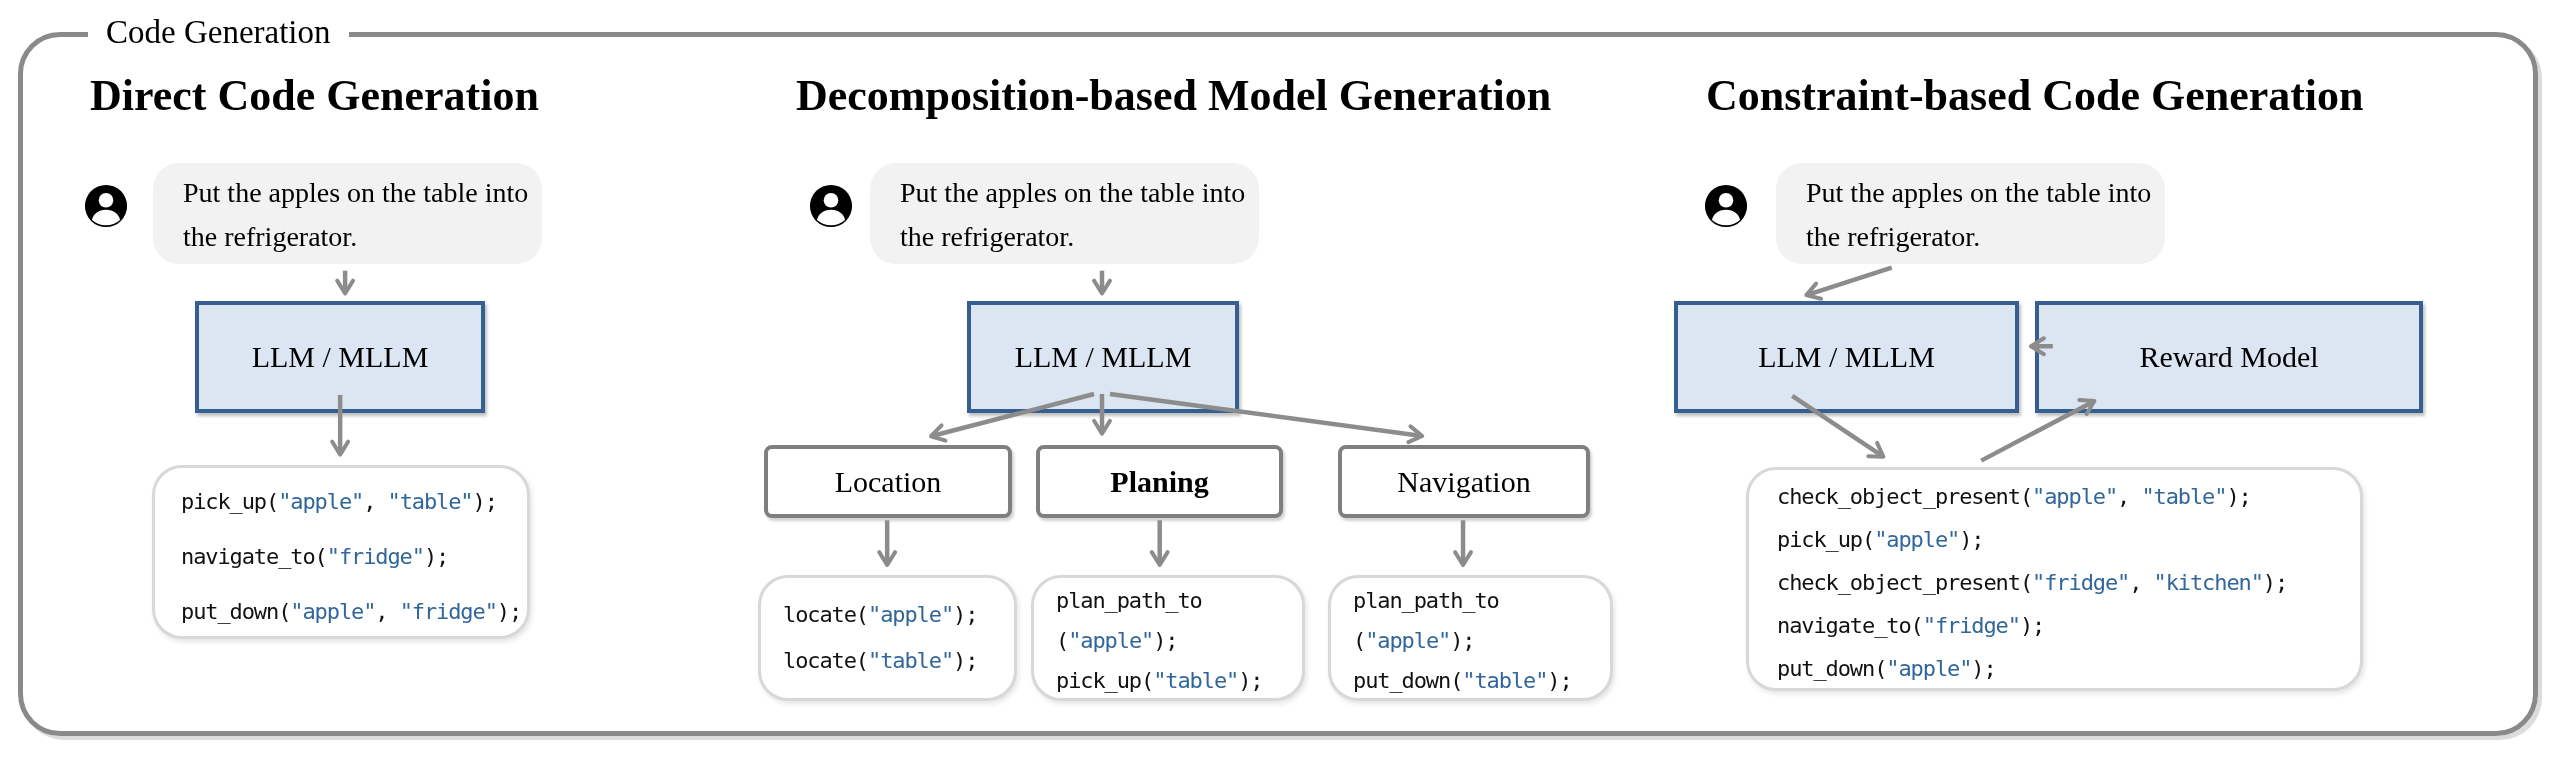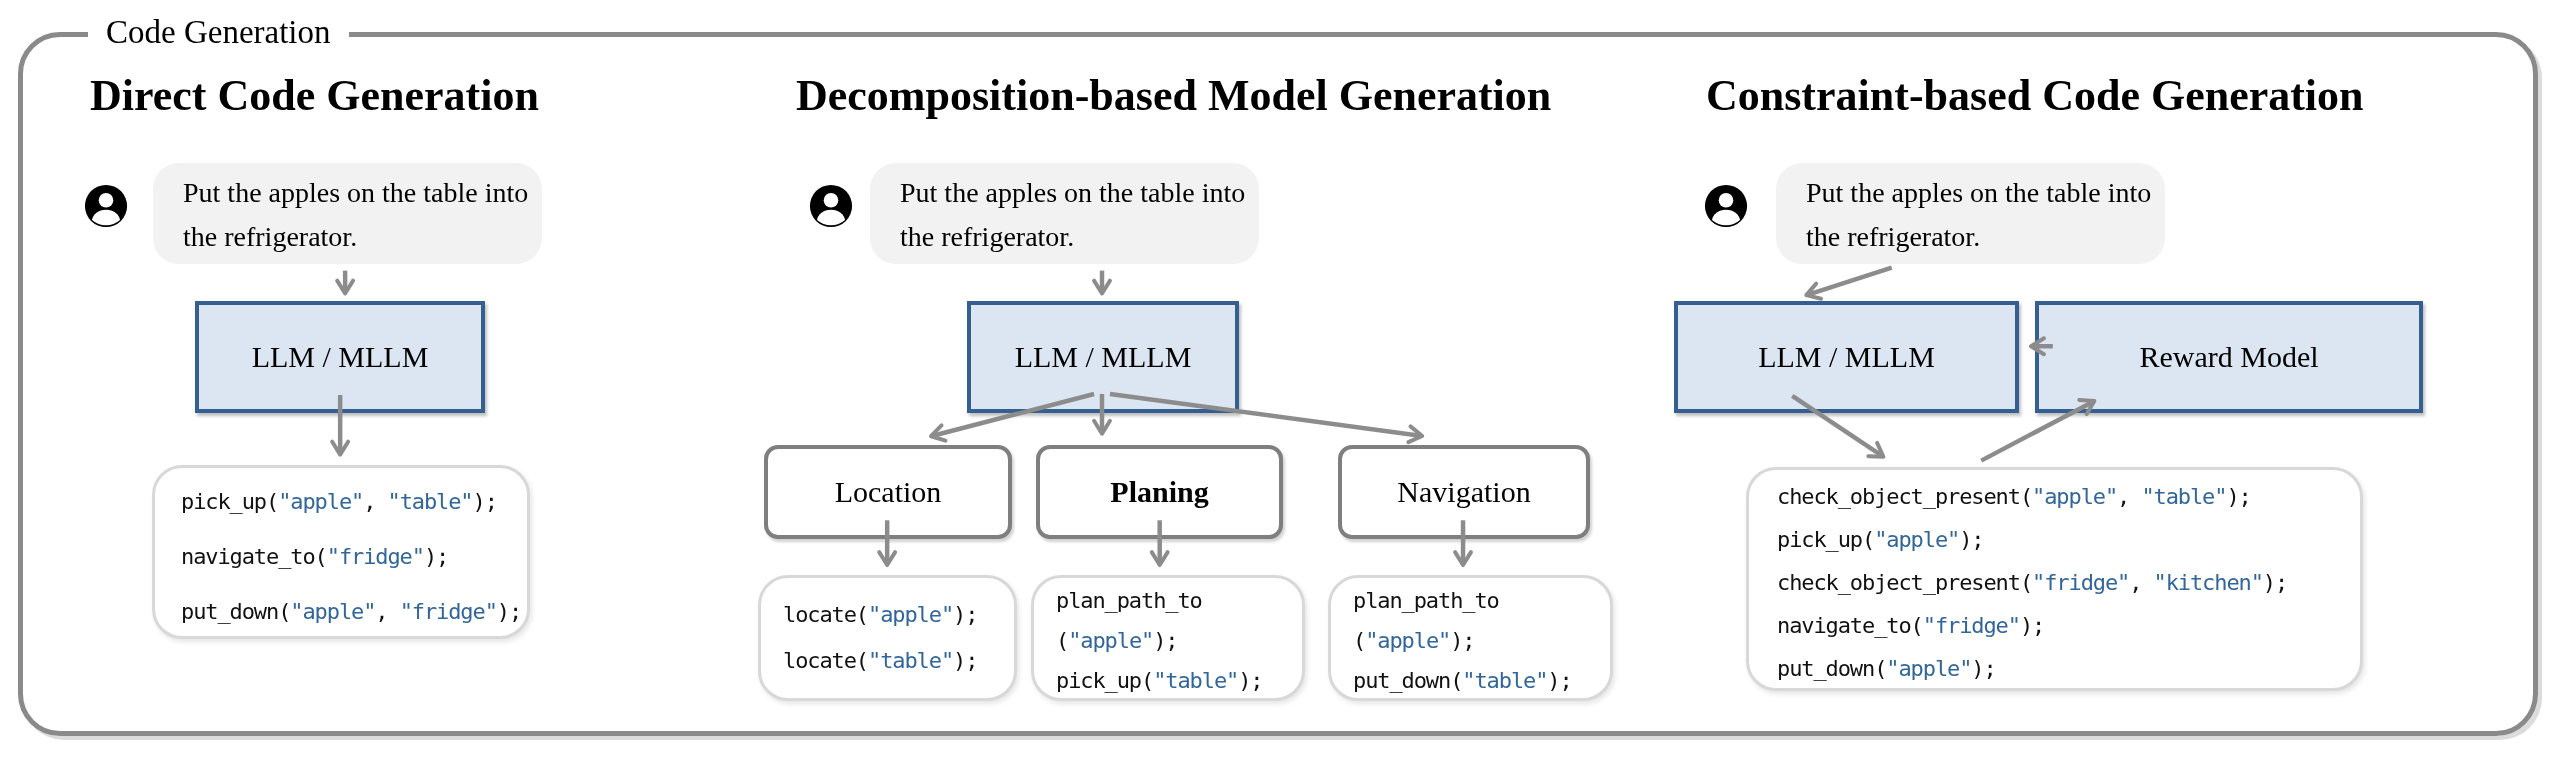"Location" .task { border-radius: 14px -> 8px; height: 94px -> 73px }
